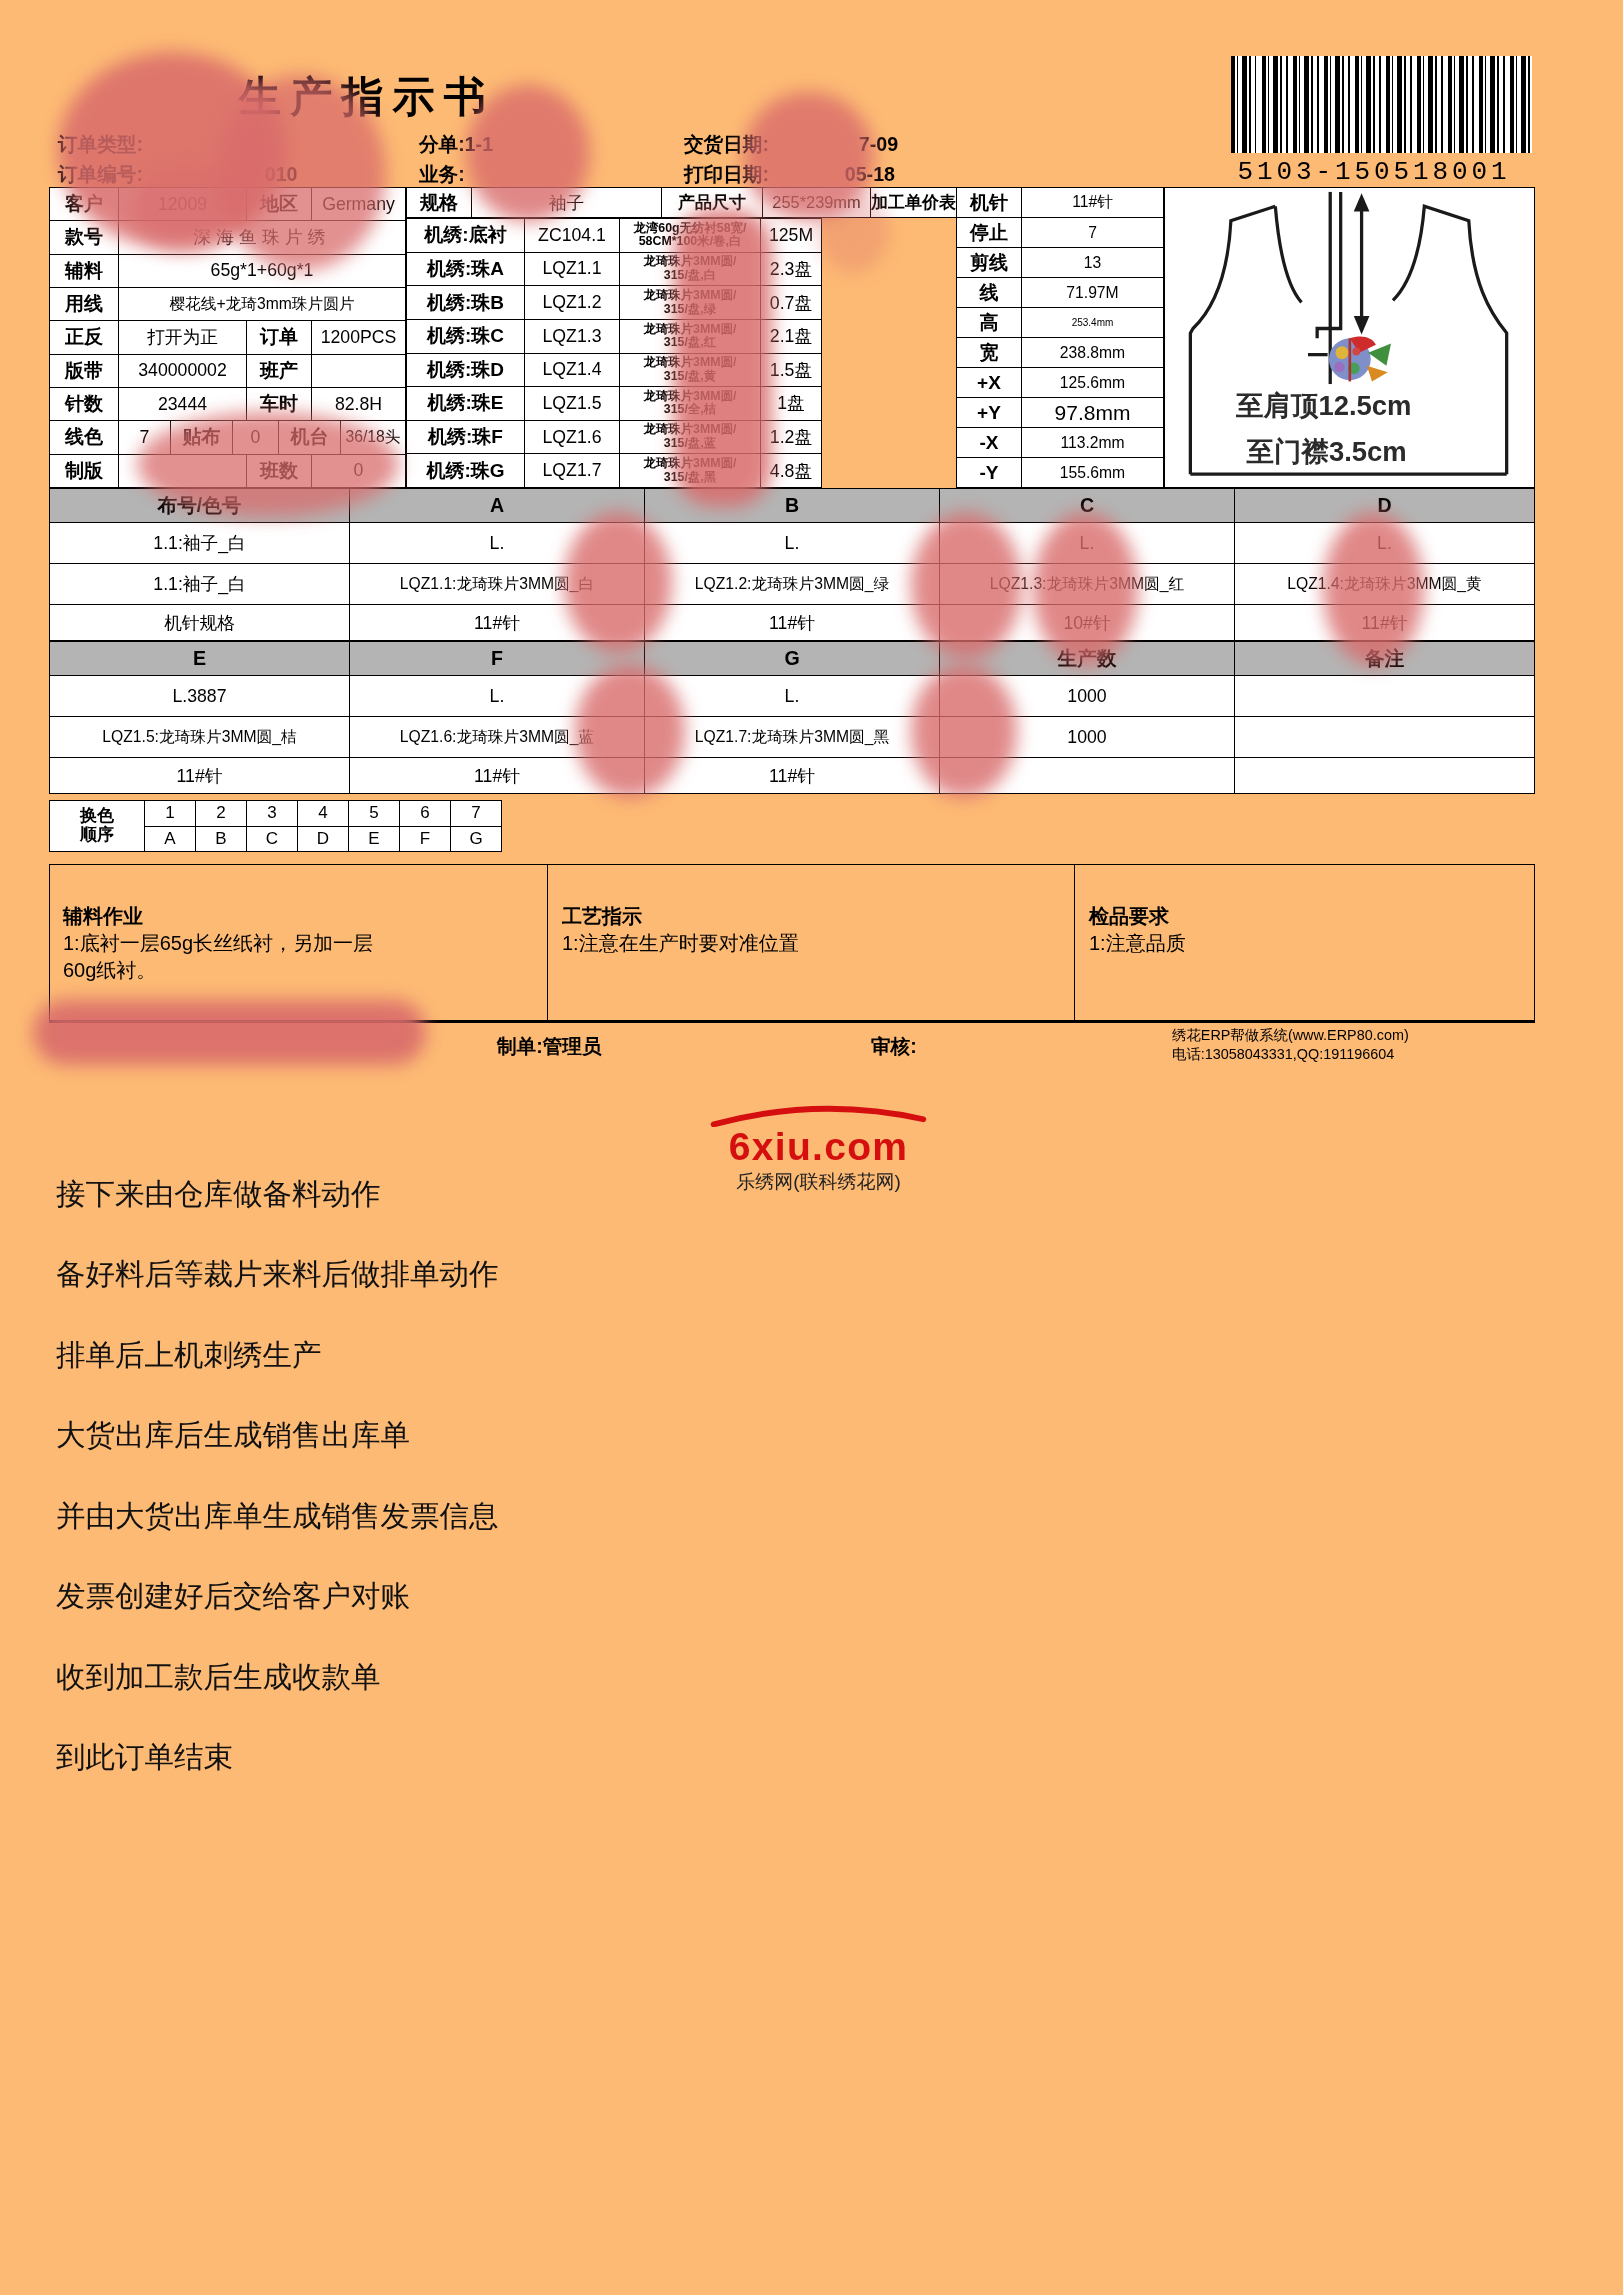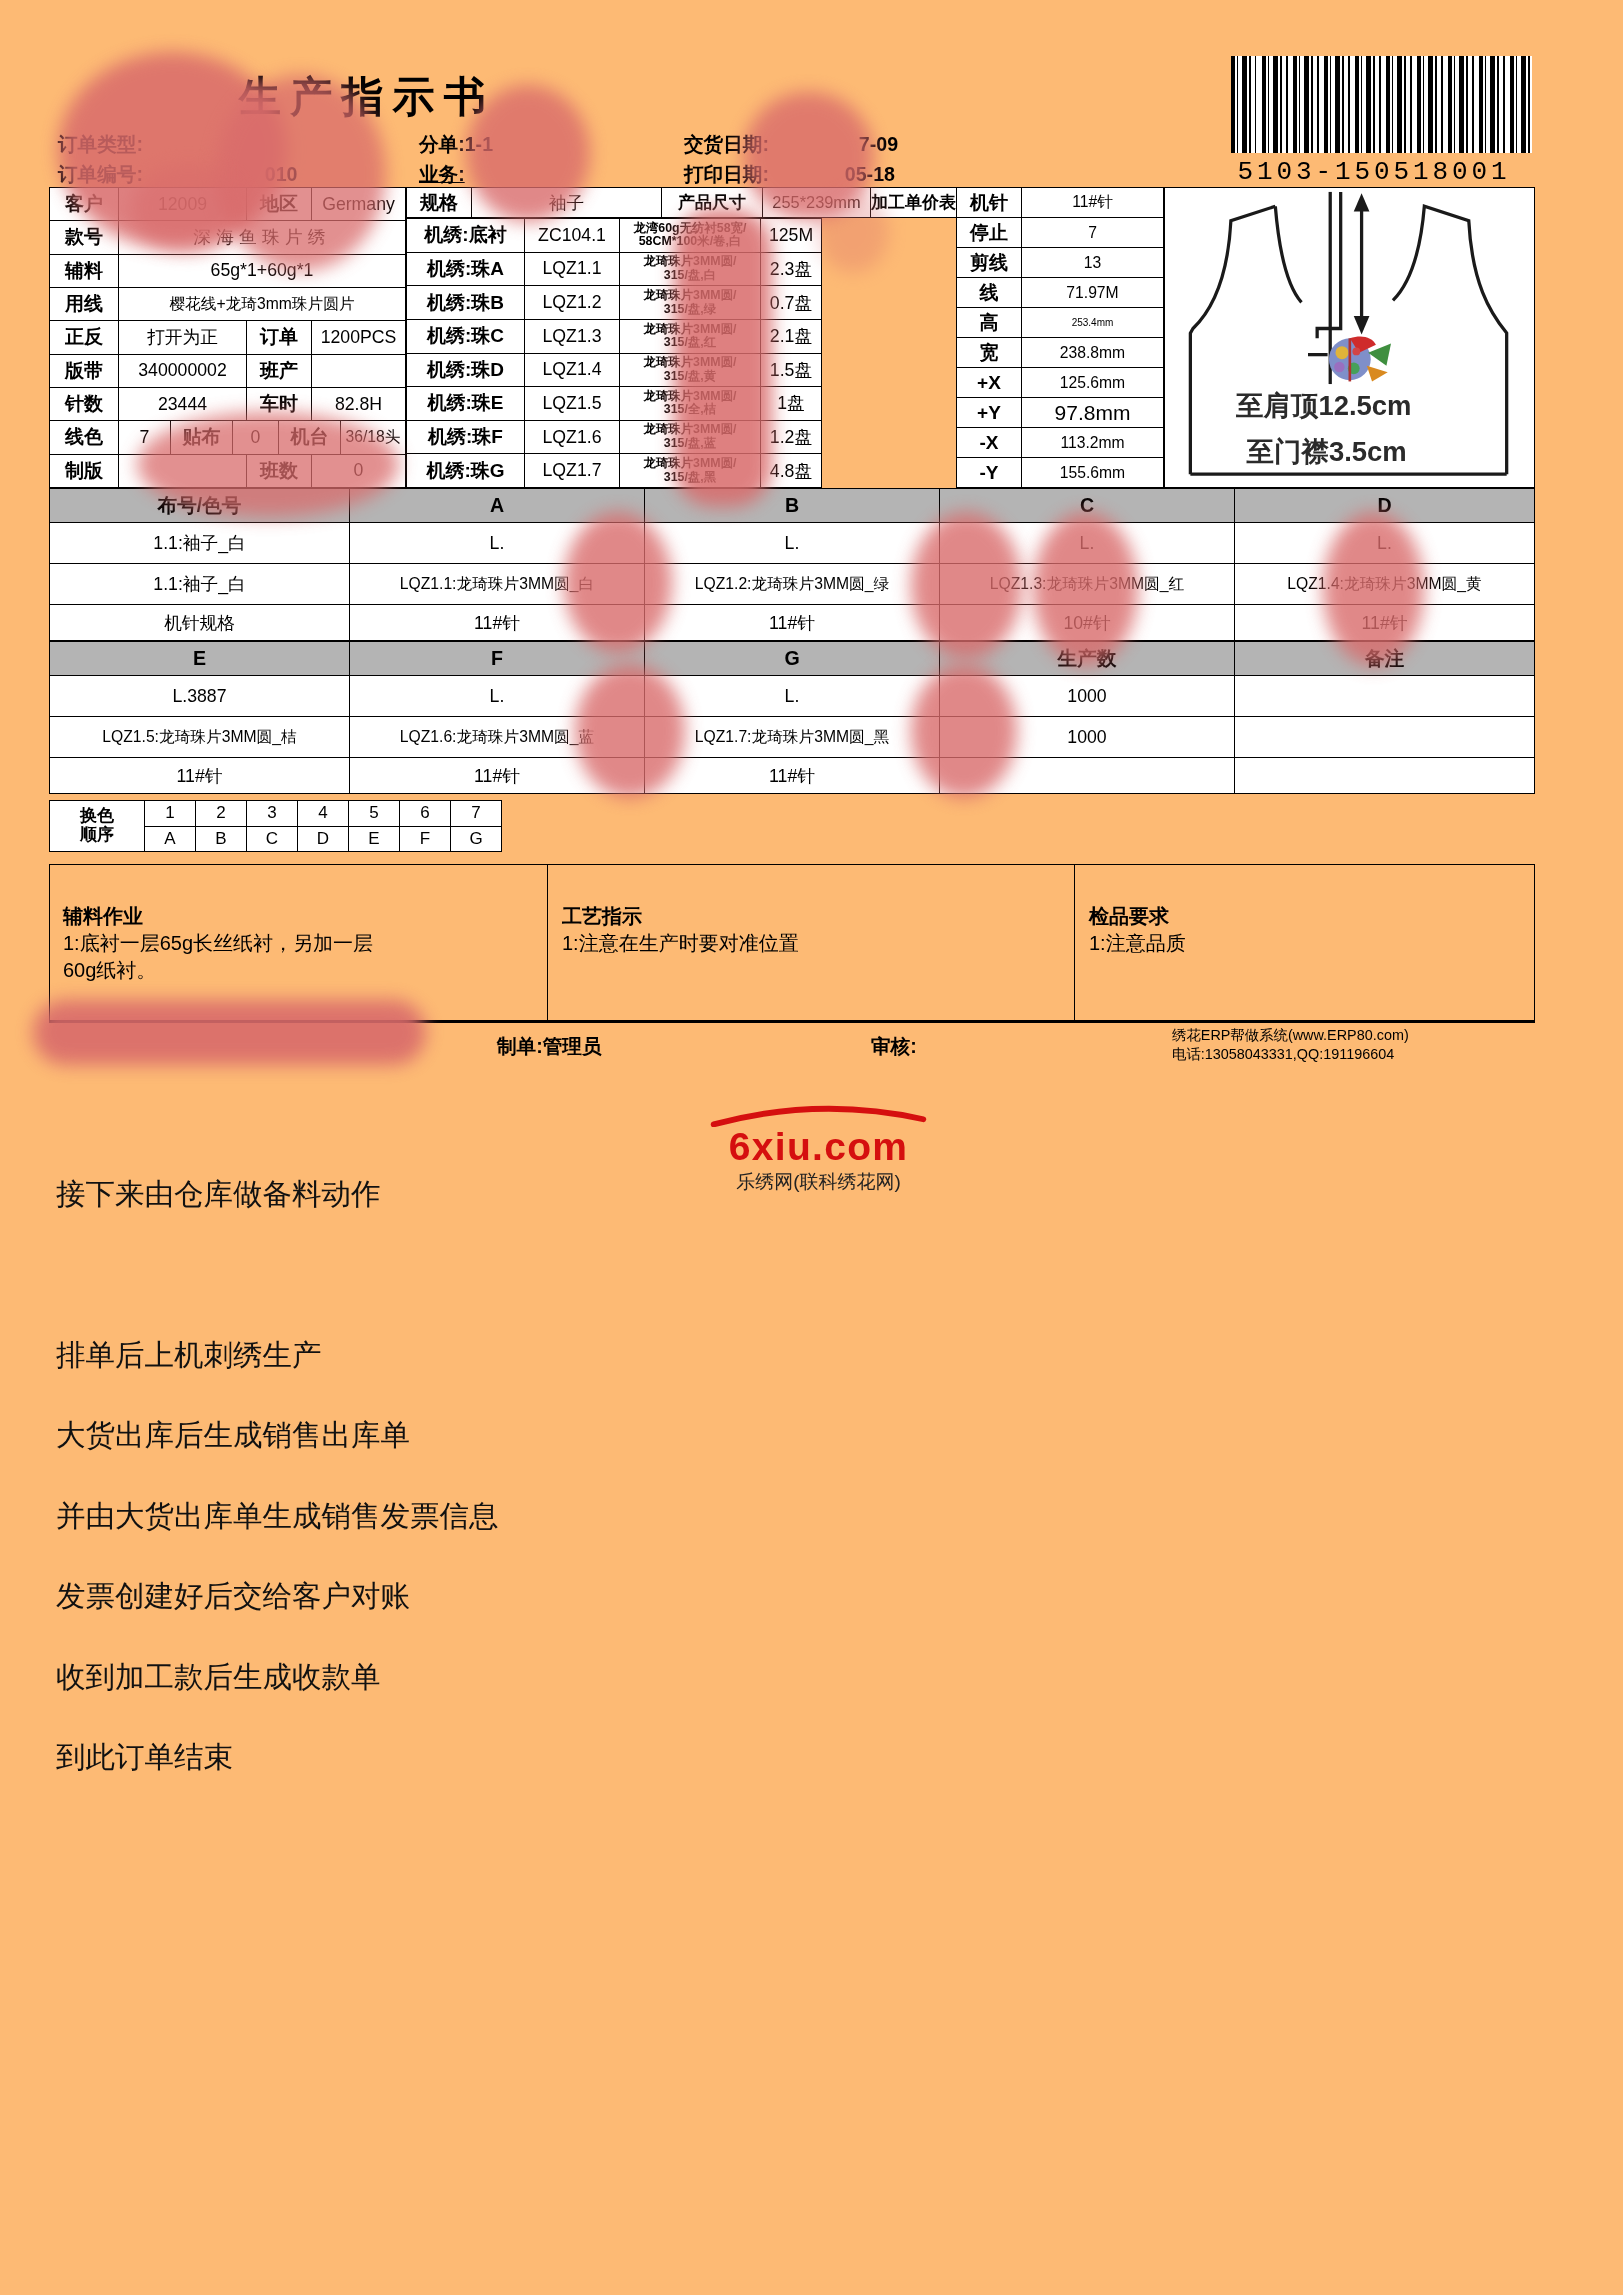"业务:" div.hline { text-decoration: underline -> none }
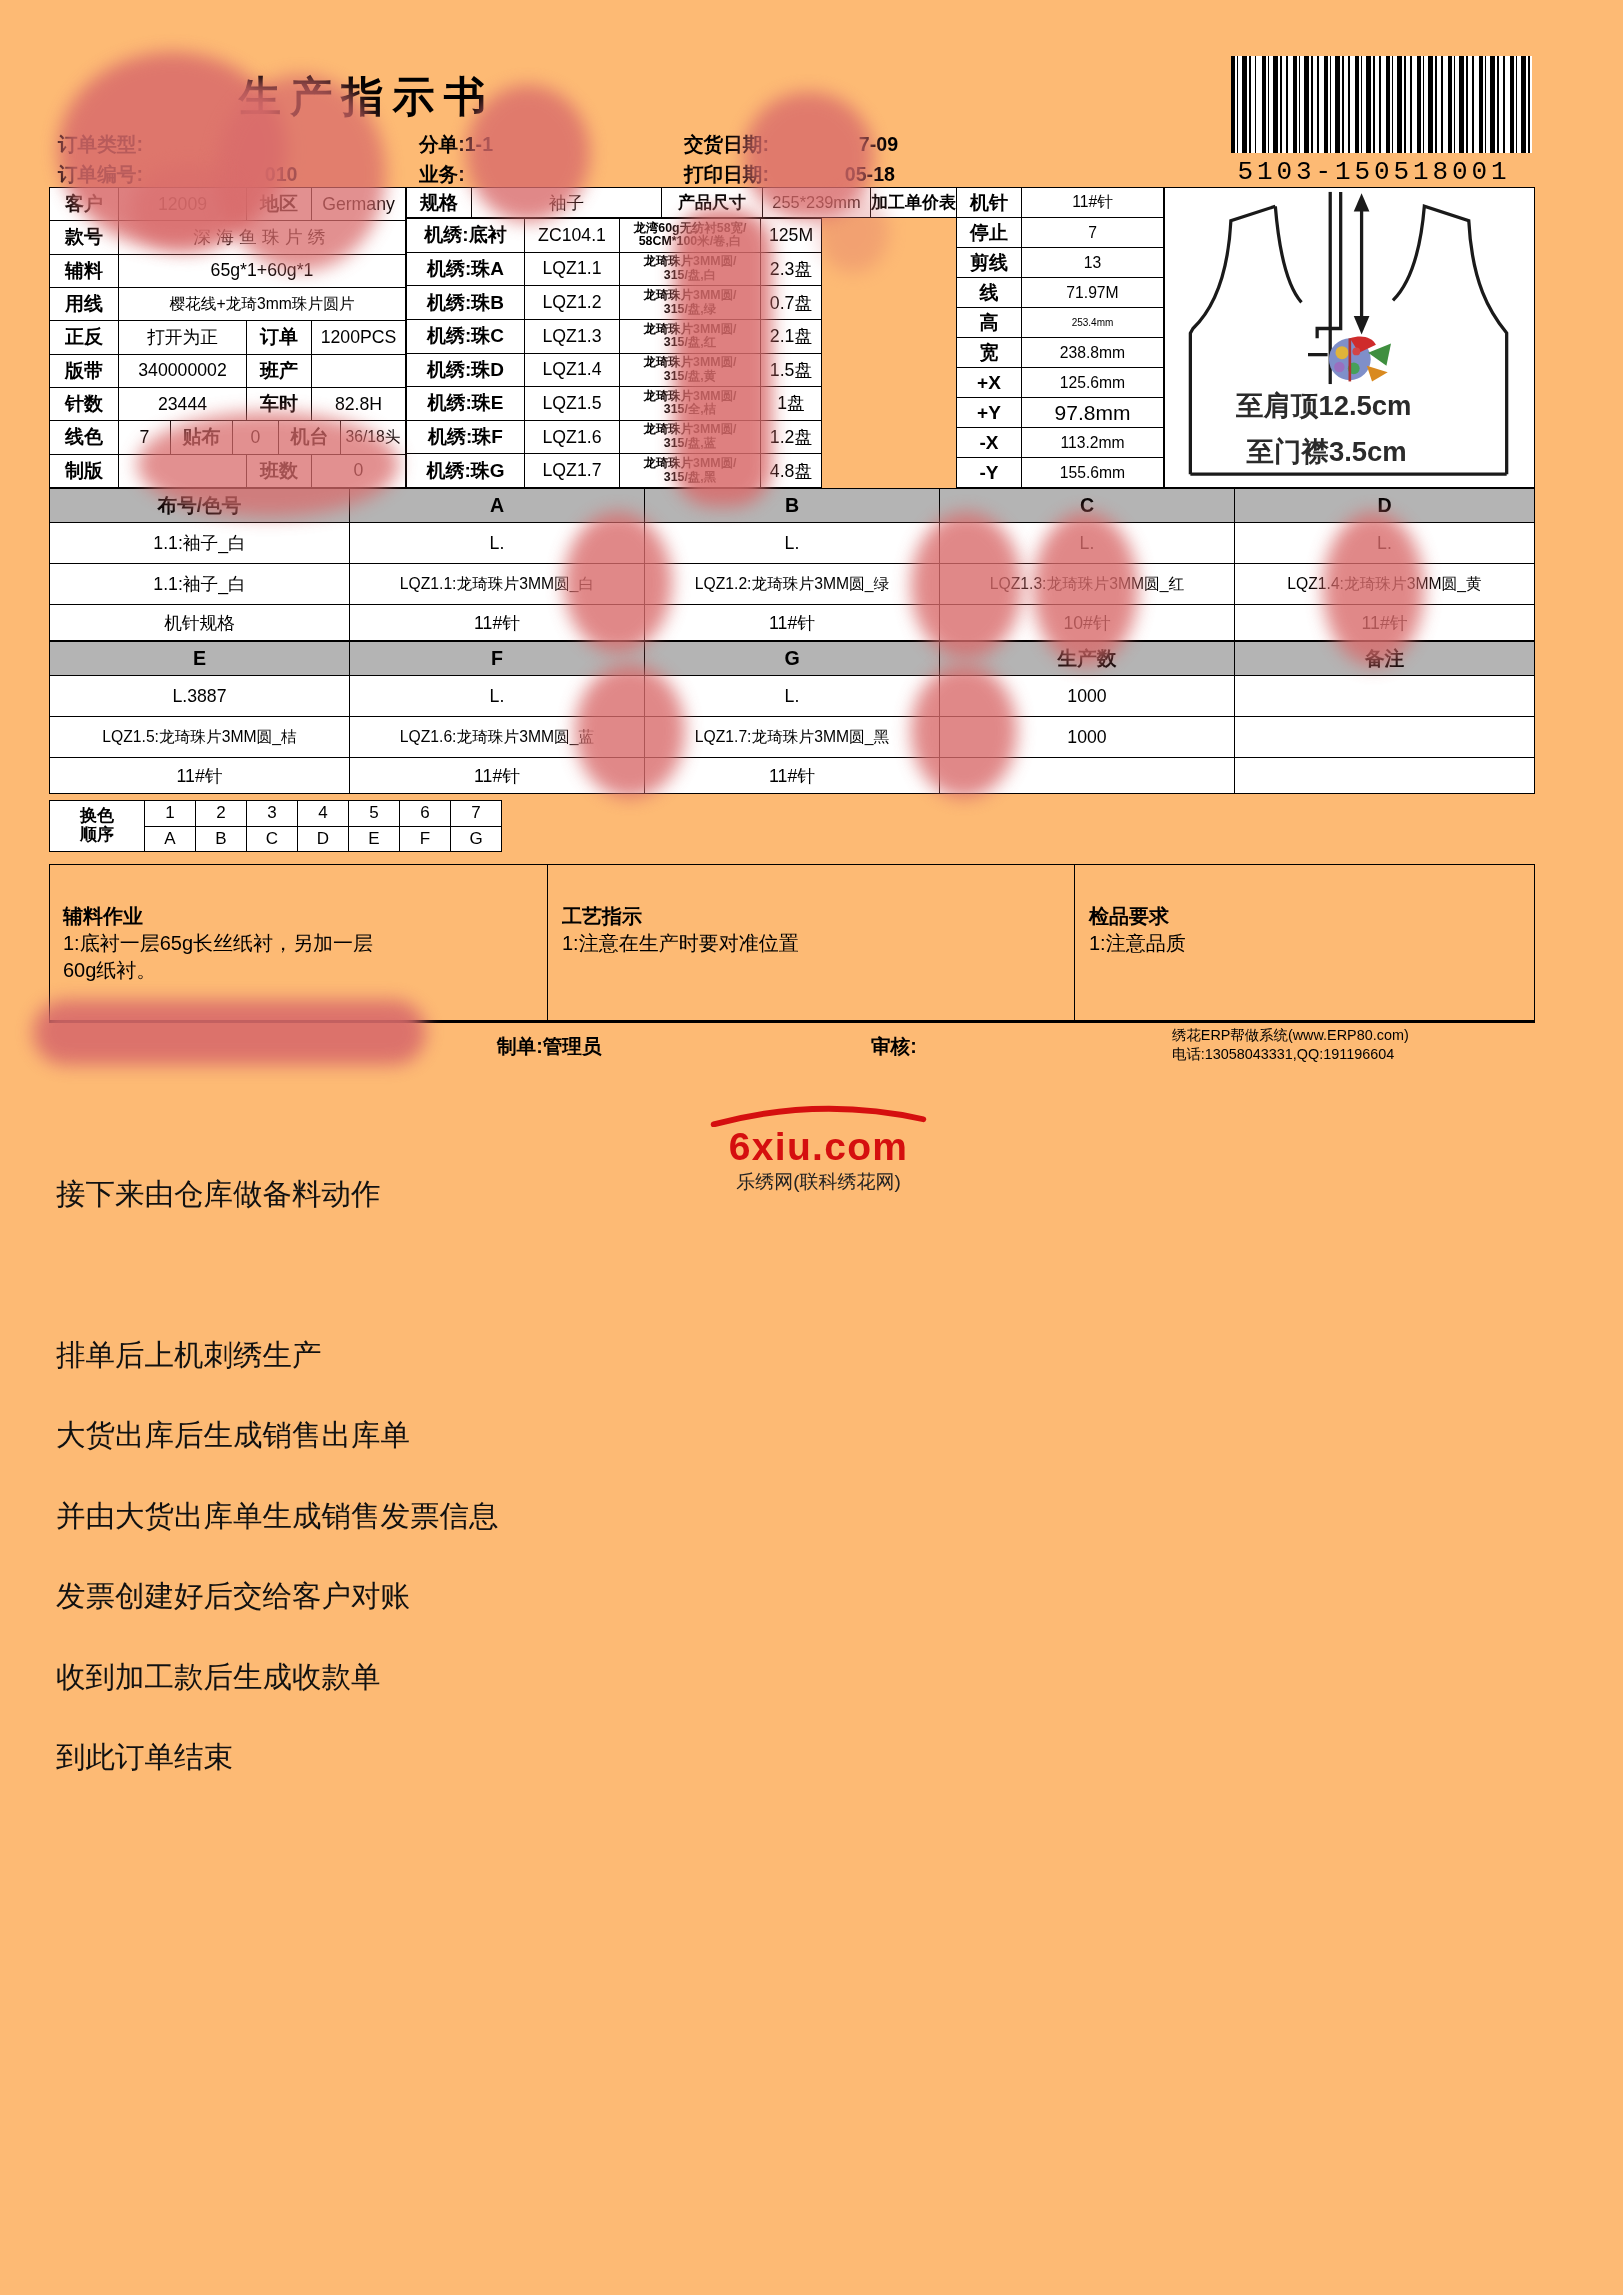"备好料后等裁片来料后做排单动作" div.para { html: none -> <div>备好料后等裁片来料后做排单动作</div> }
